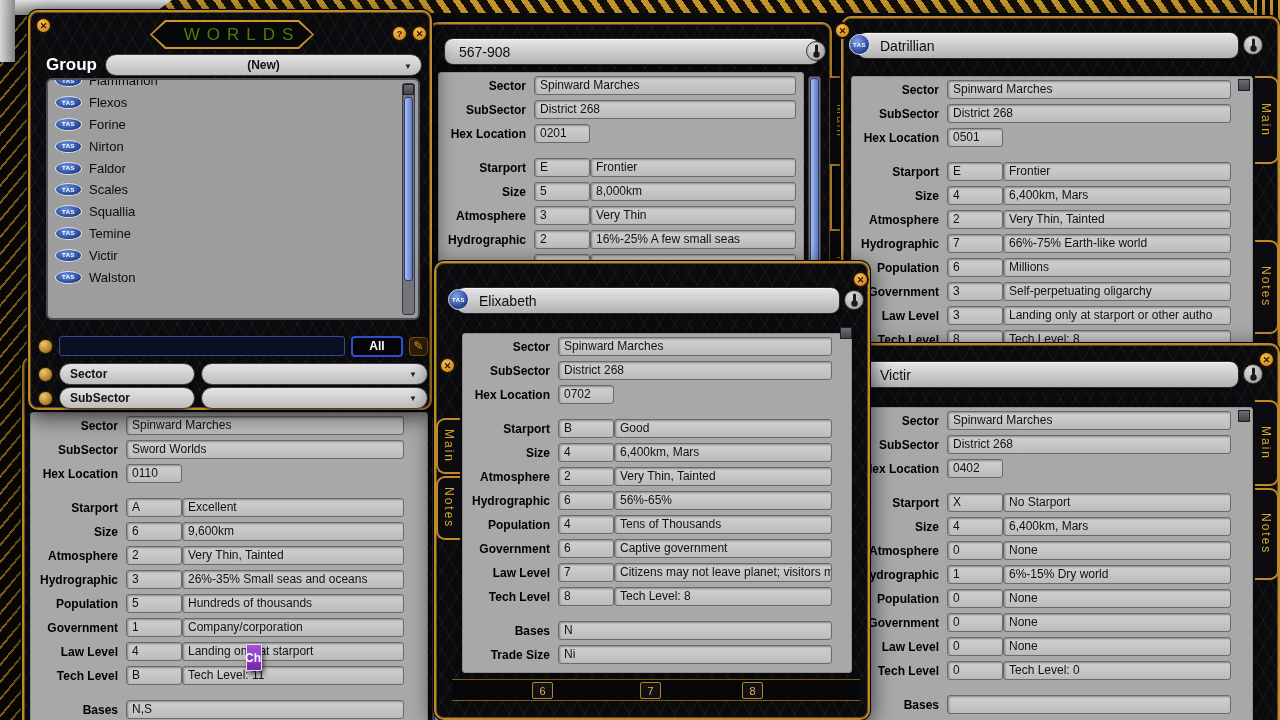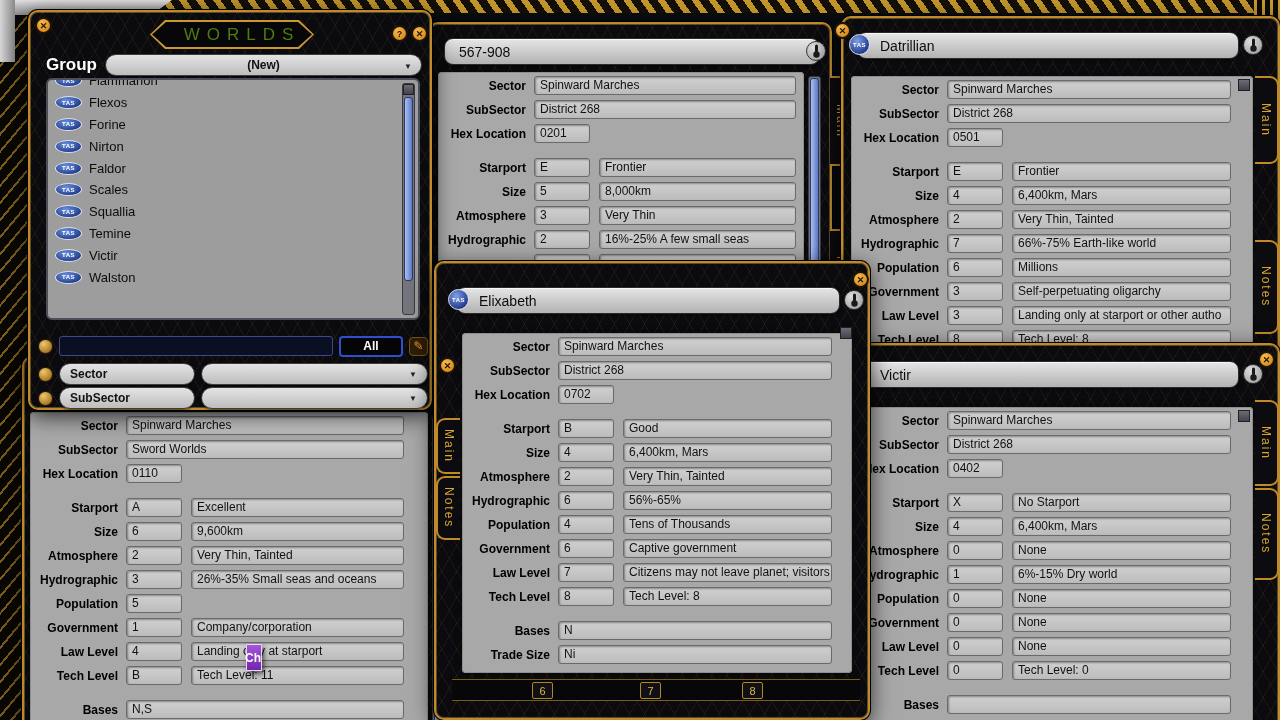"0201" .code { margin-right: 9px -> 0 }
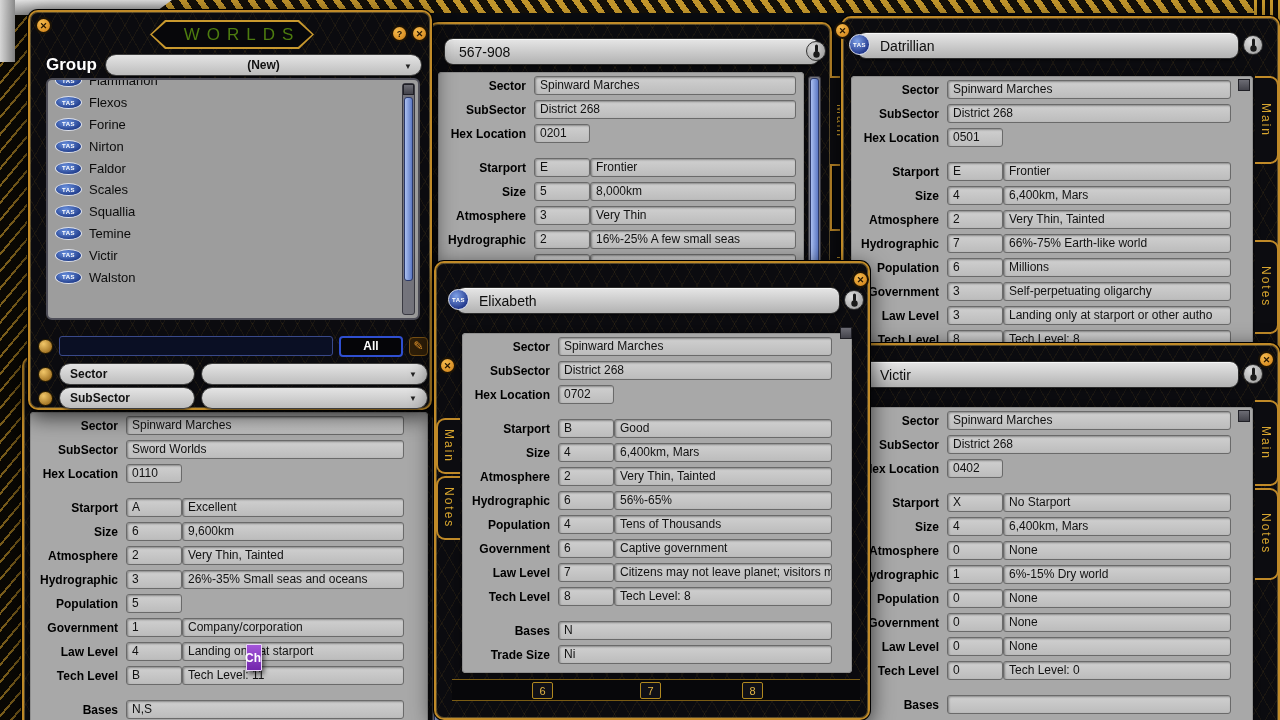"All" .allbtn { width: 64px -> 52px }
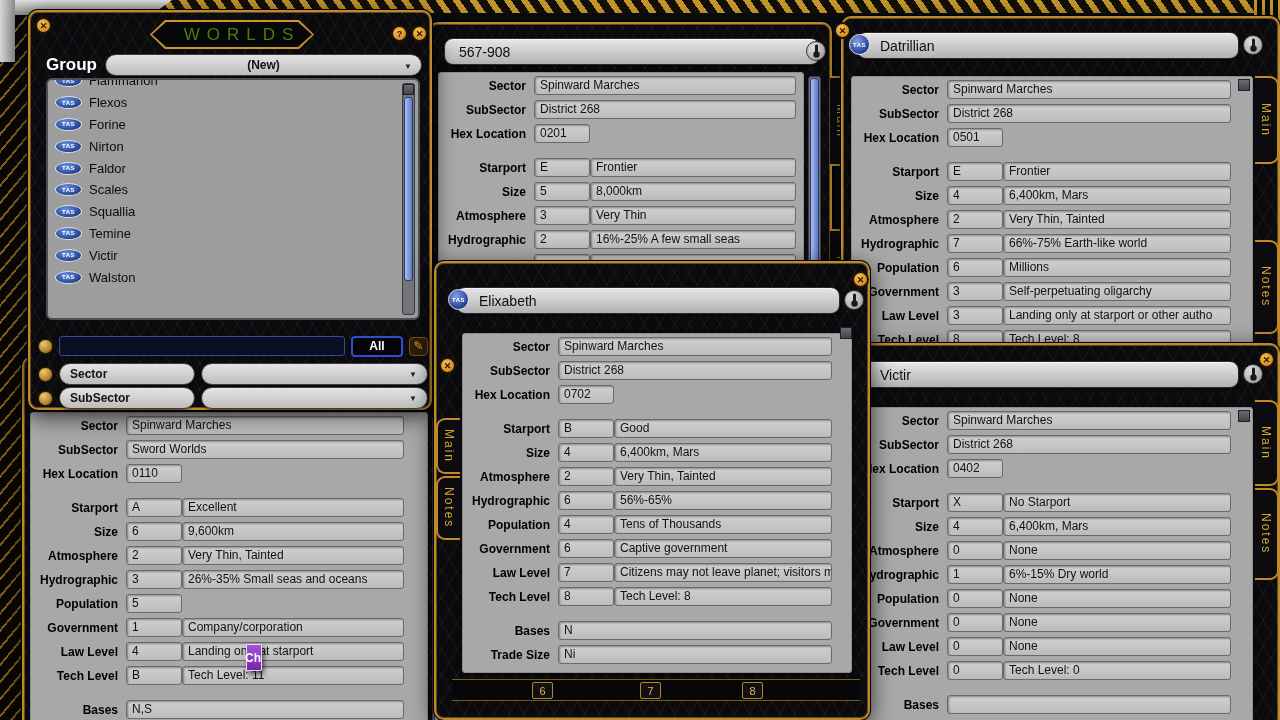"Hundreds of thousands" span.fld { html: none -> <span>Hundreds of thousands</span> }
